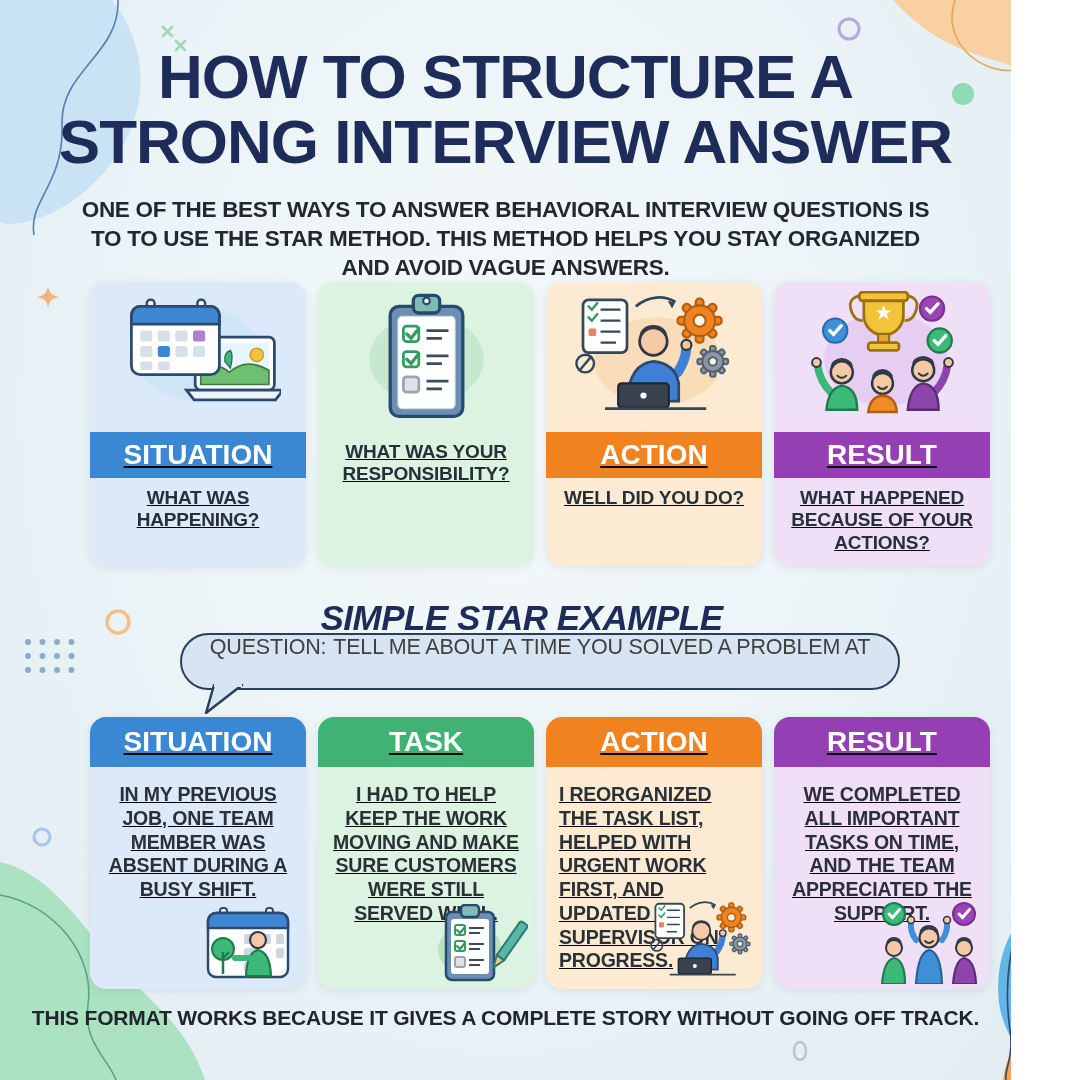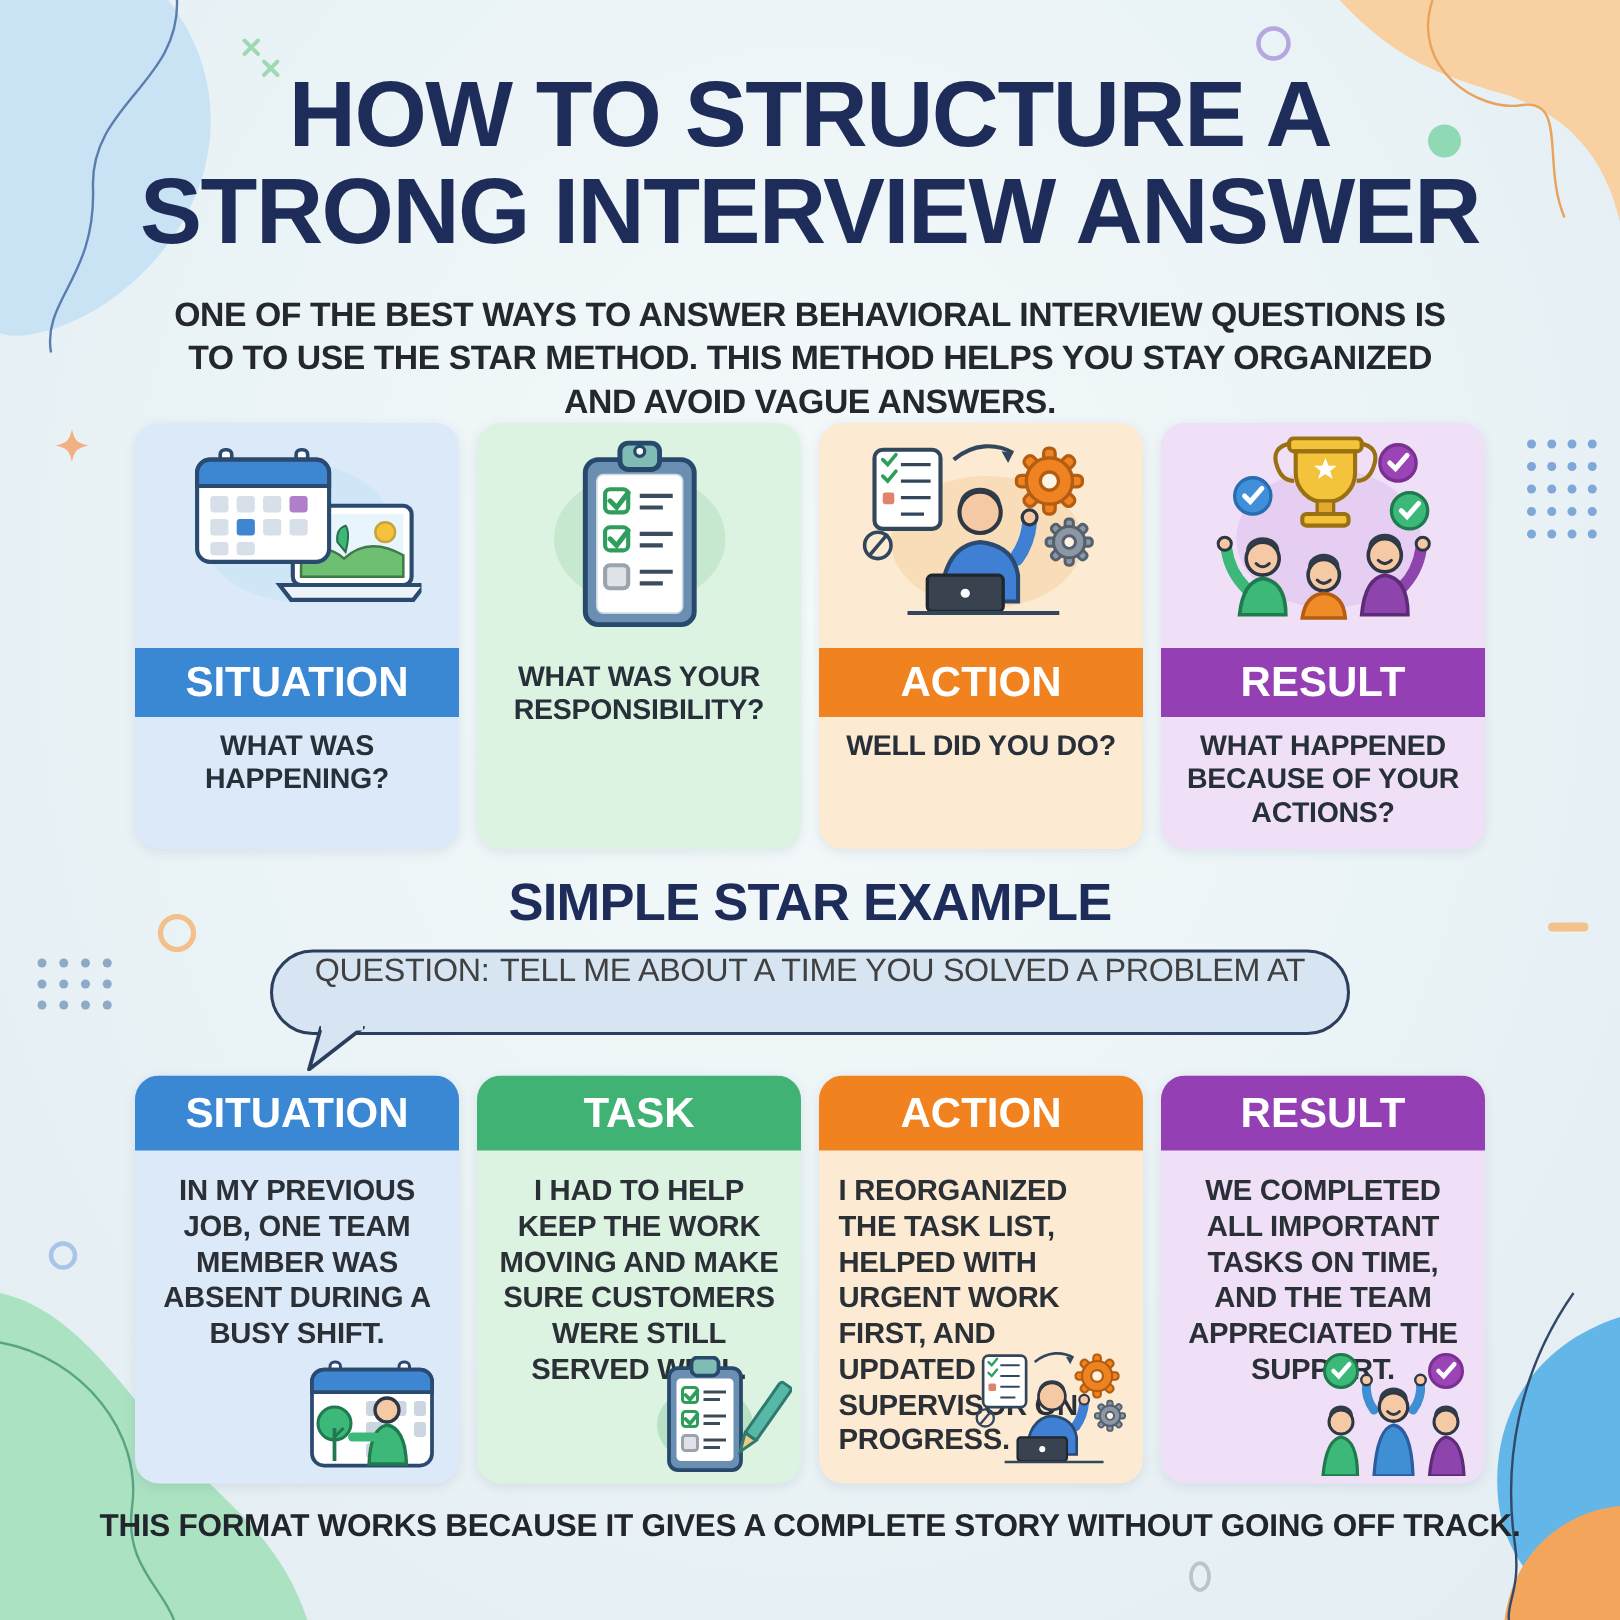"HOW TO STRUCTURE A STRONG" .canvas { padding-left: none -> 43px; width: 1080px -> 968px }
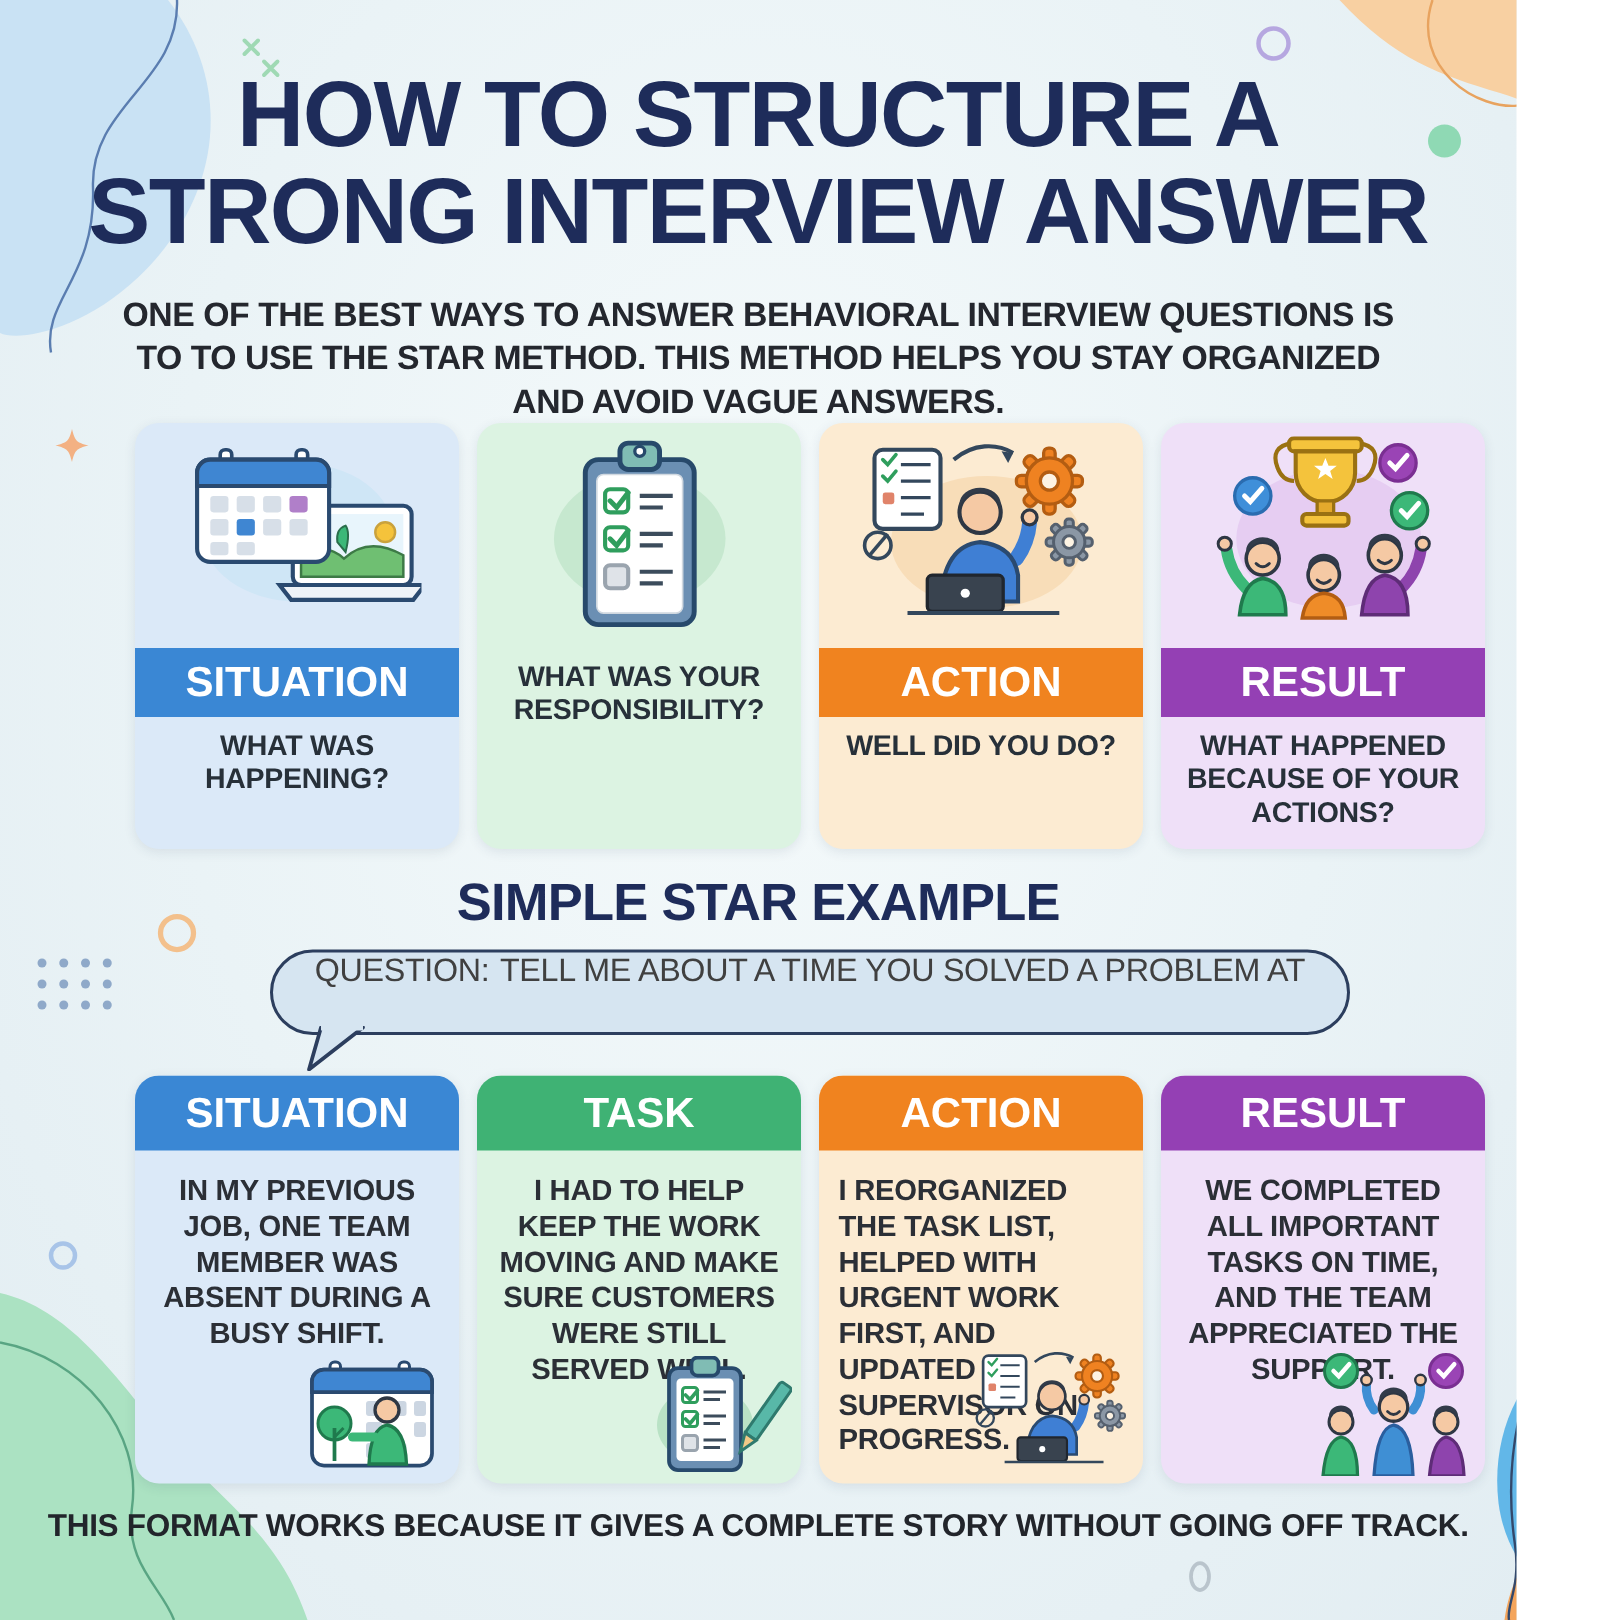"SITUATION" .cards { text-decoration: none -> underline }
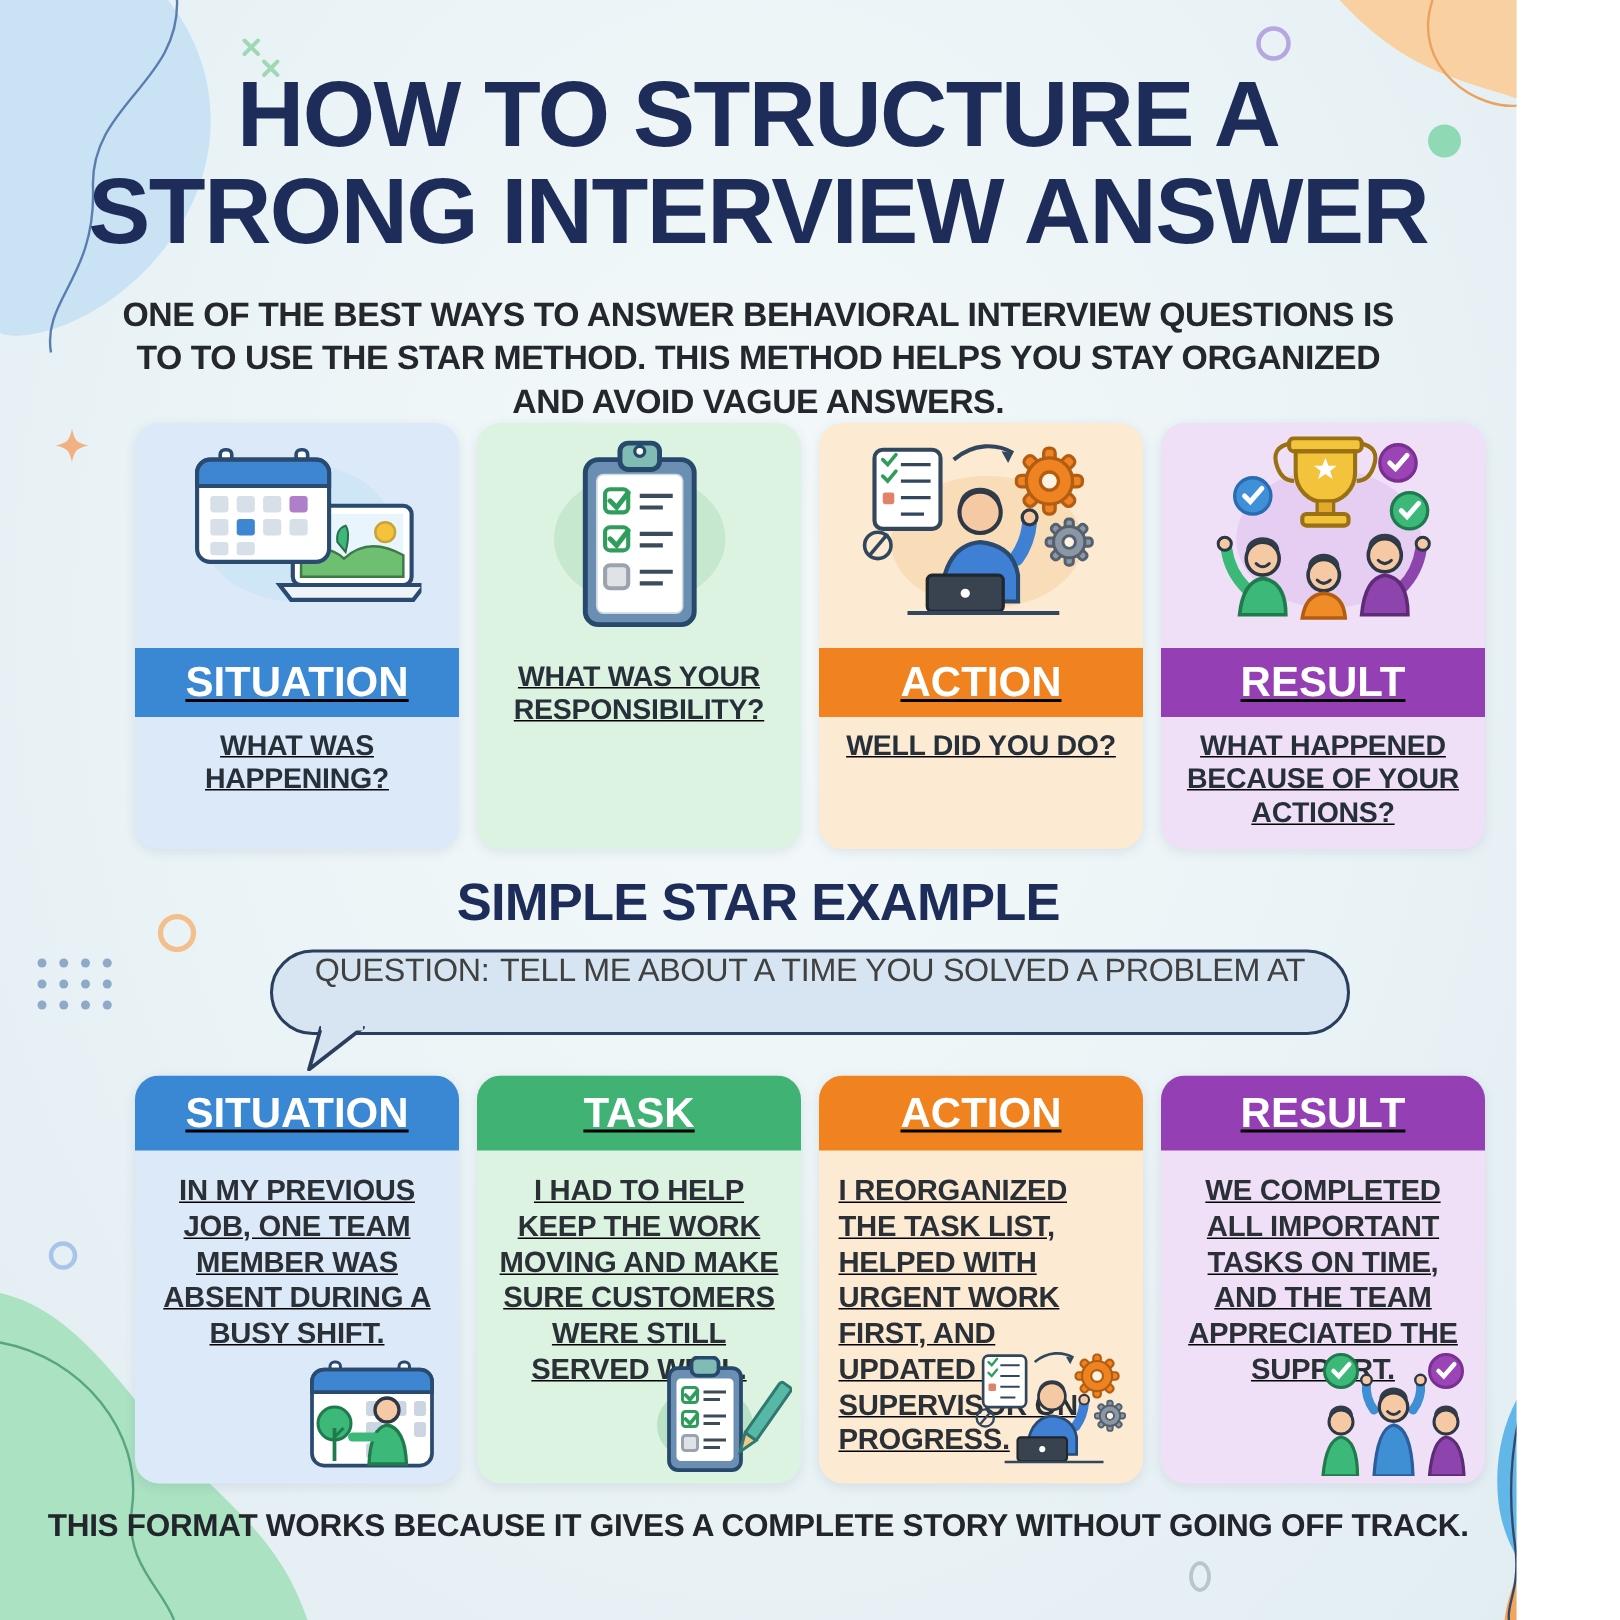"SIMPLE STAR EXAMPLE" .example-title { font-style: none -> italic; margin: 0 -> 16px }
